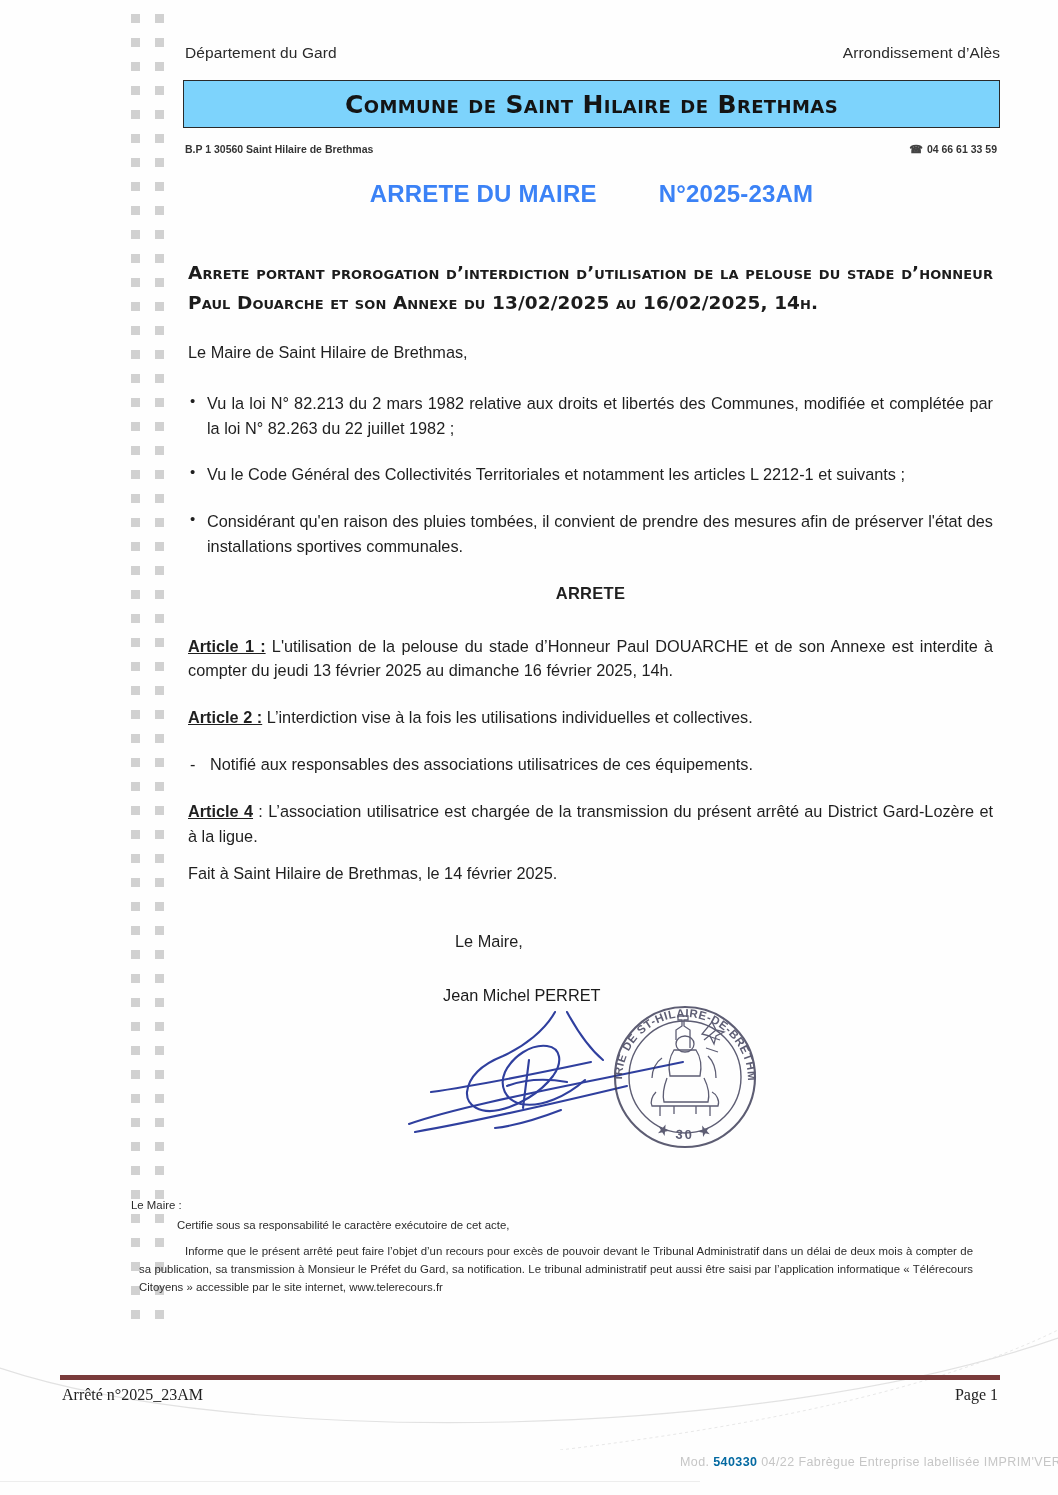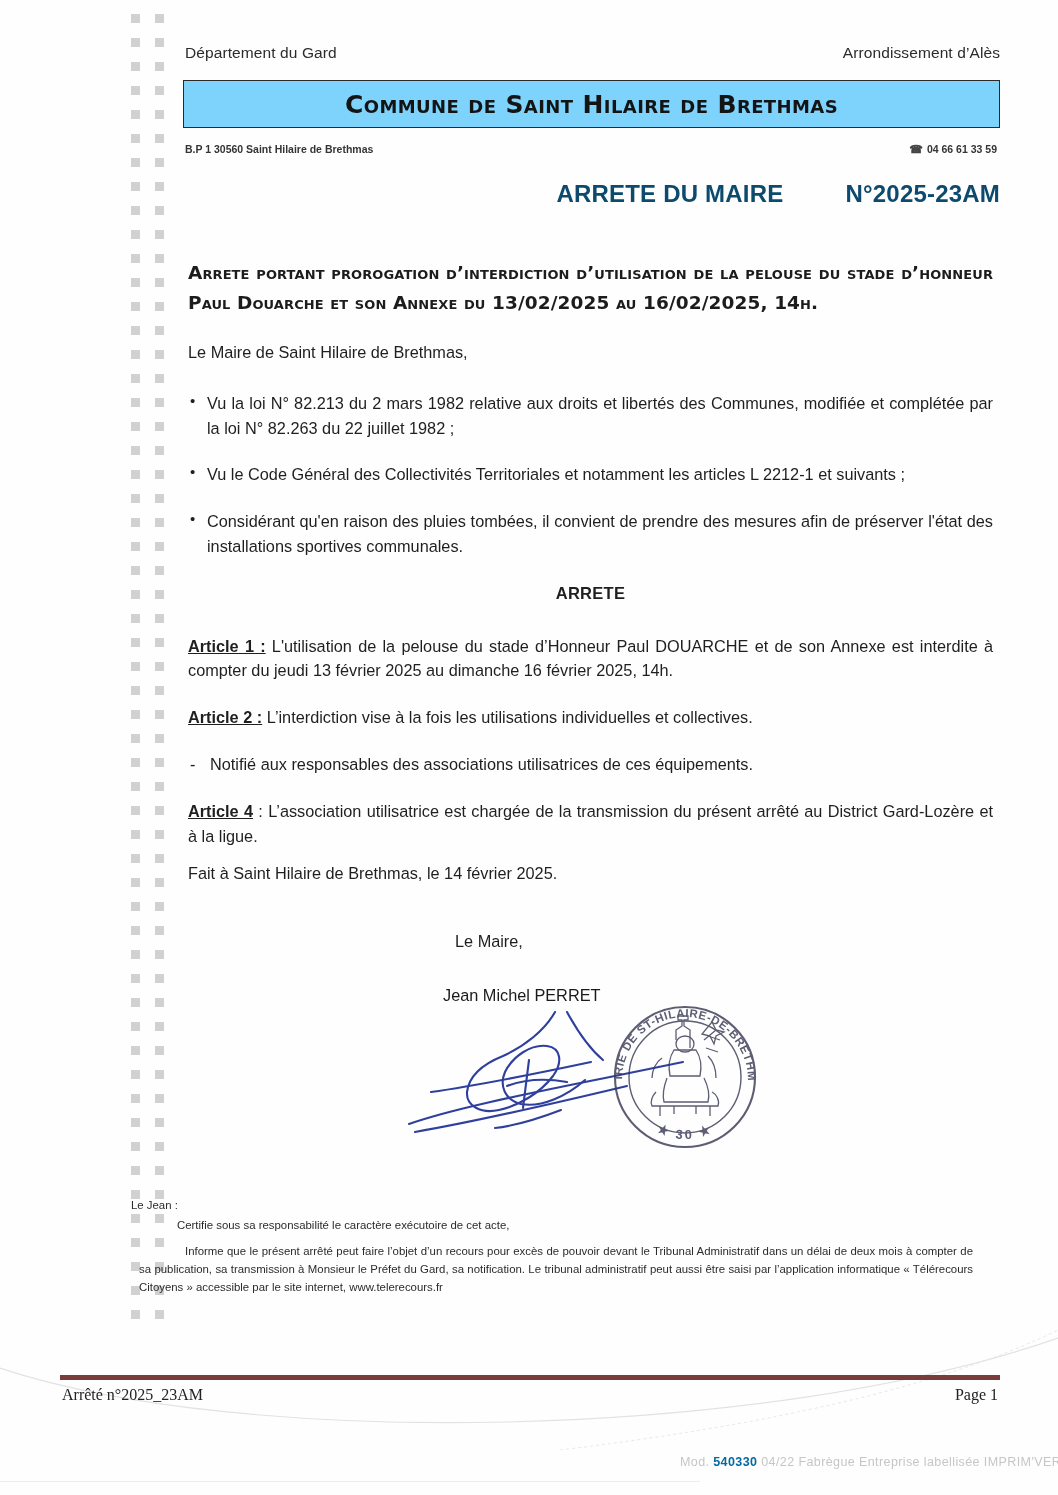"ARRETE DU MAIRE N°2025-23AM" .doc-title { color: #0c4a6e -> #3b82f6; text-align: right -> center }
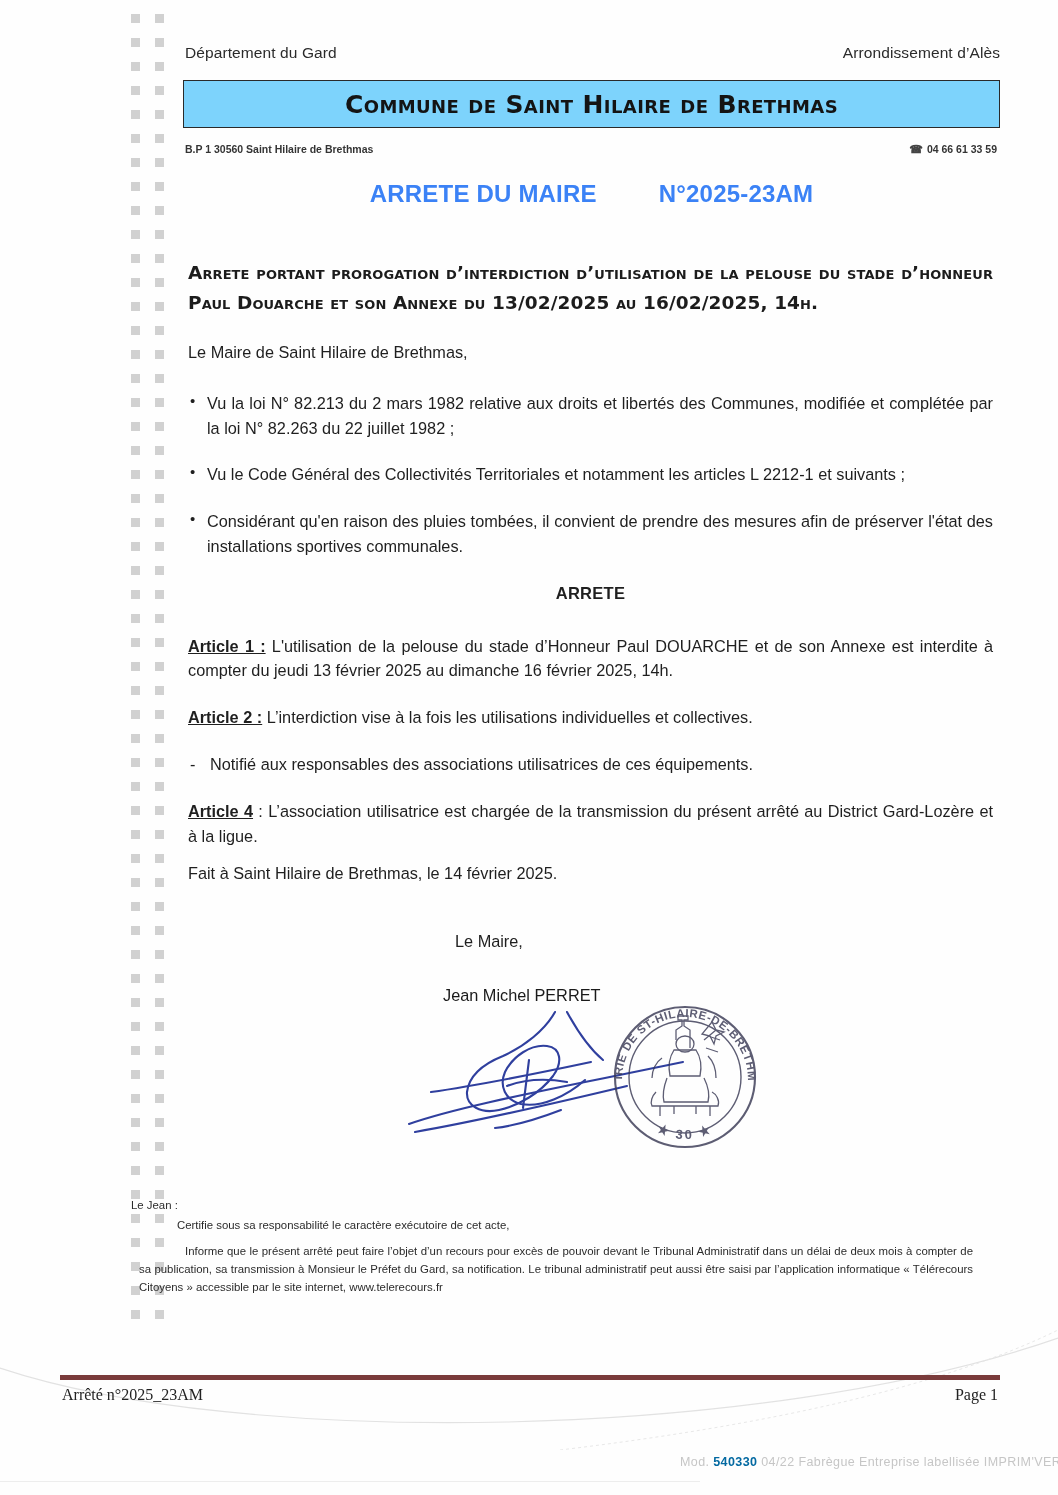"Le Jean :" p.lm { text: Jean -> Maire }
